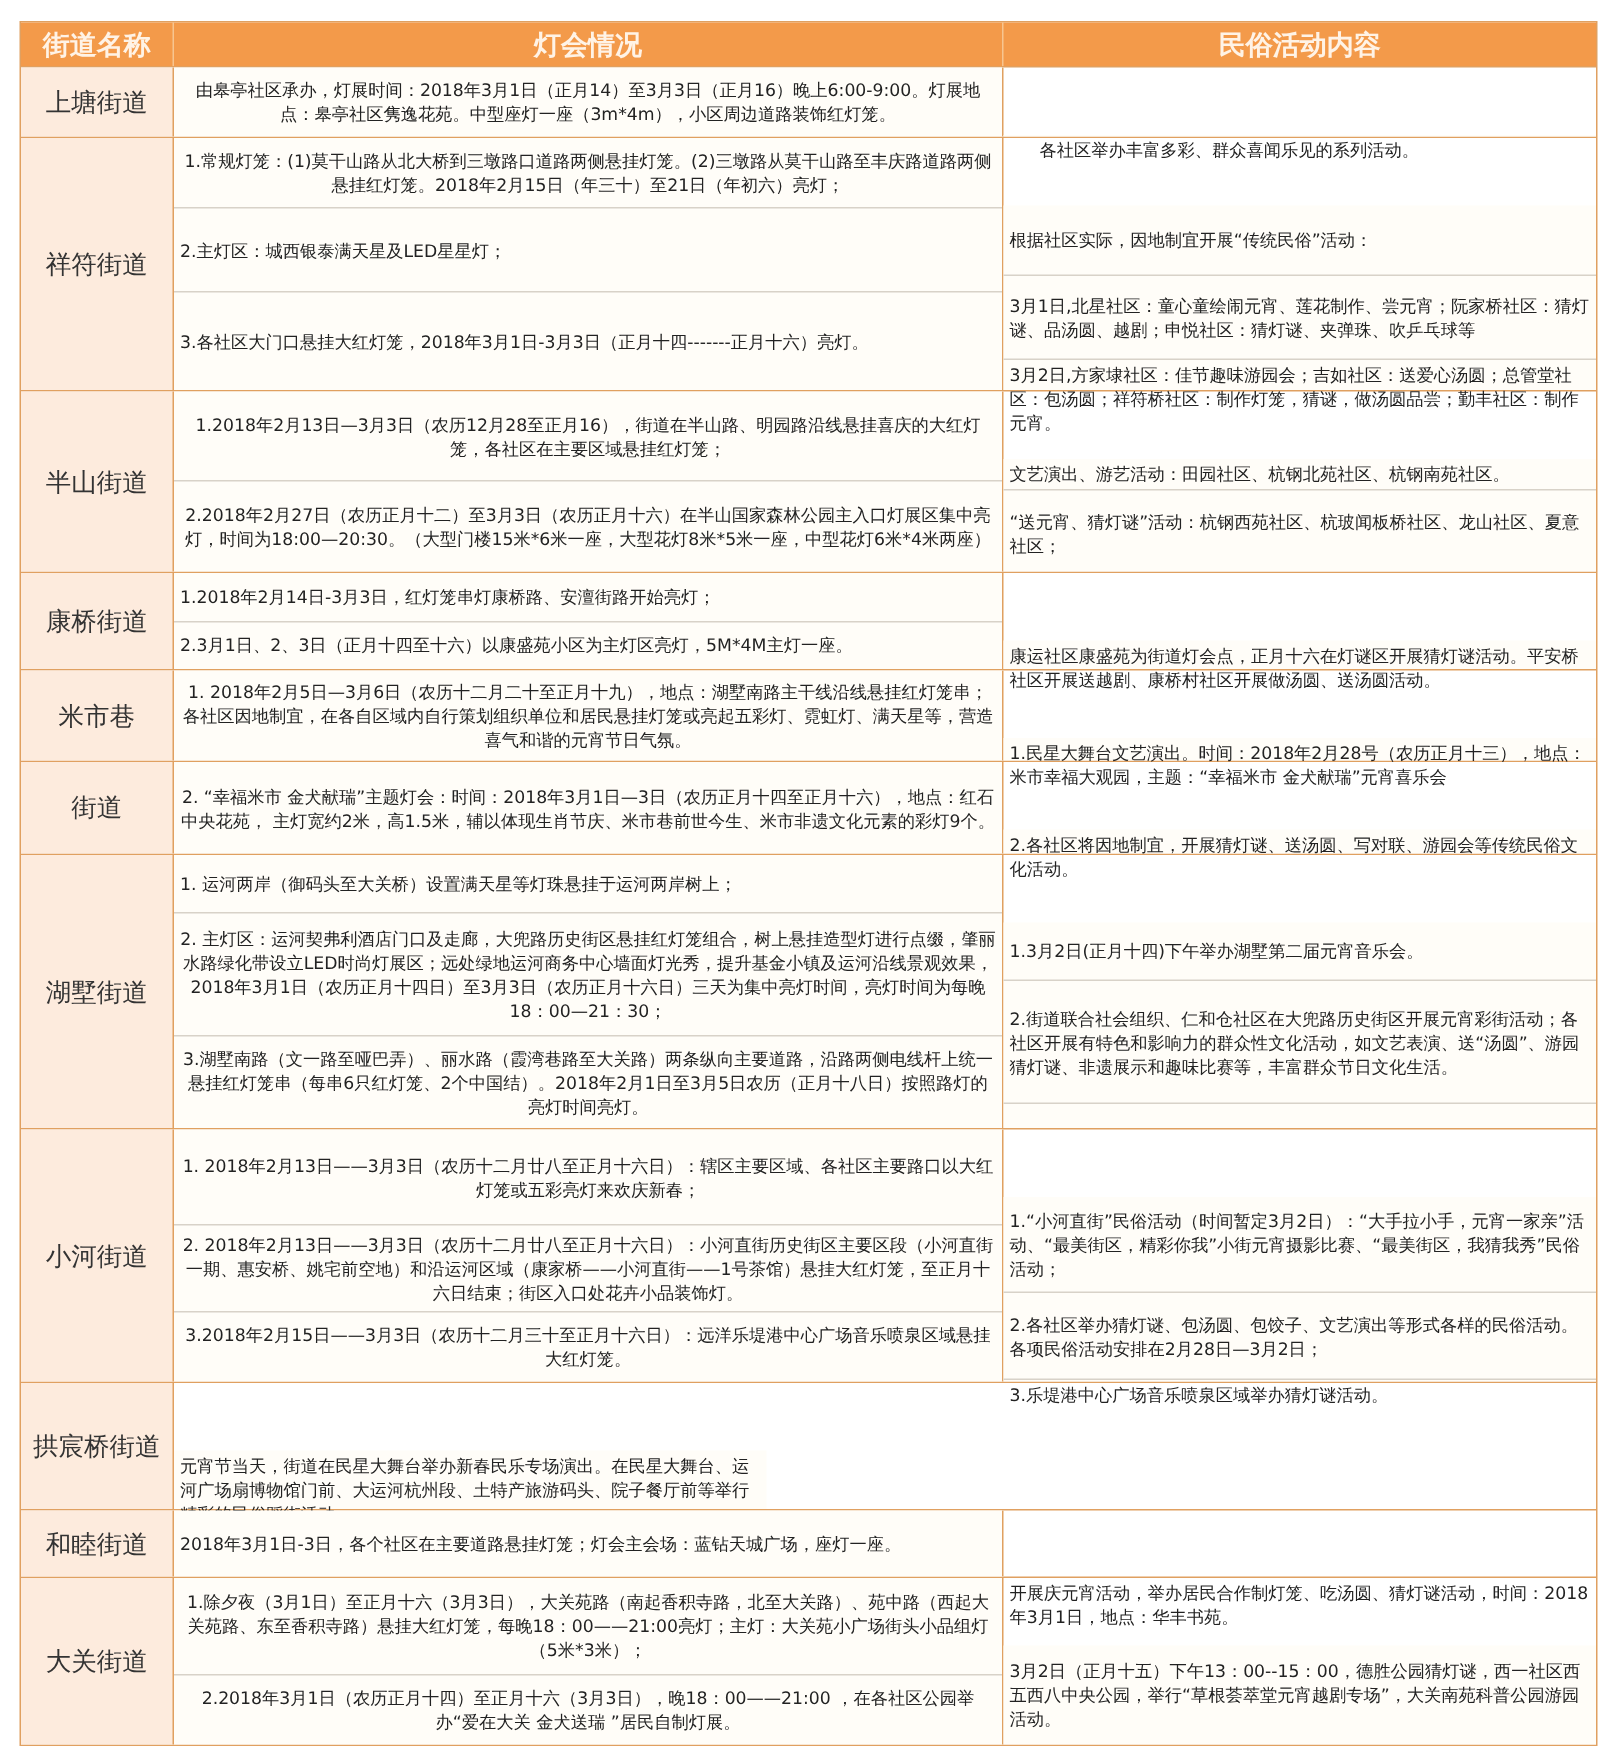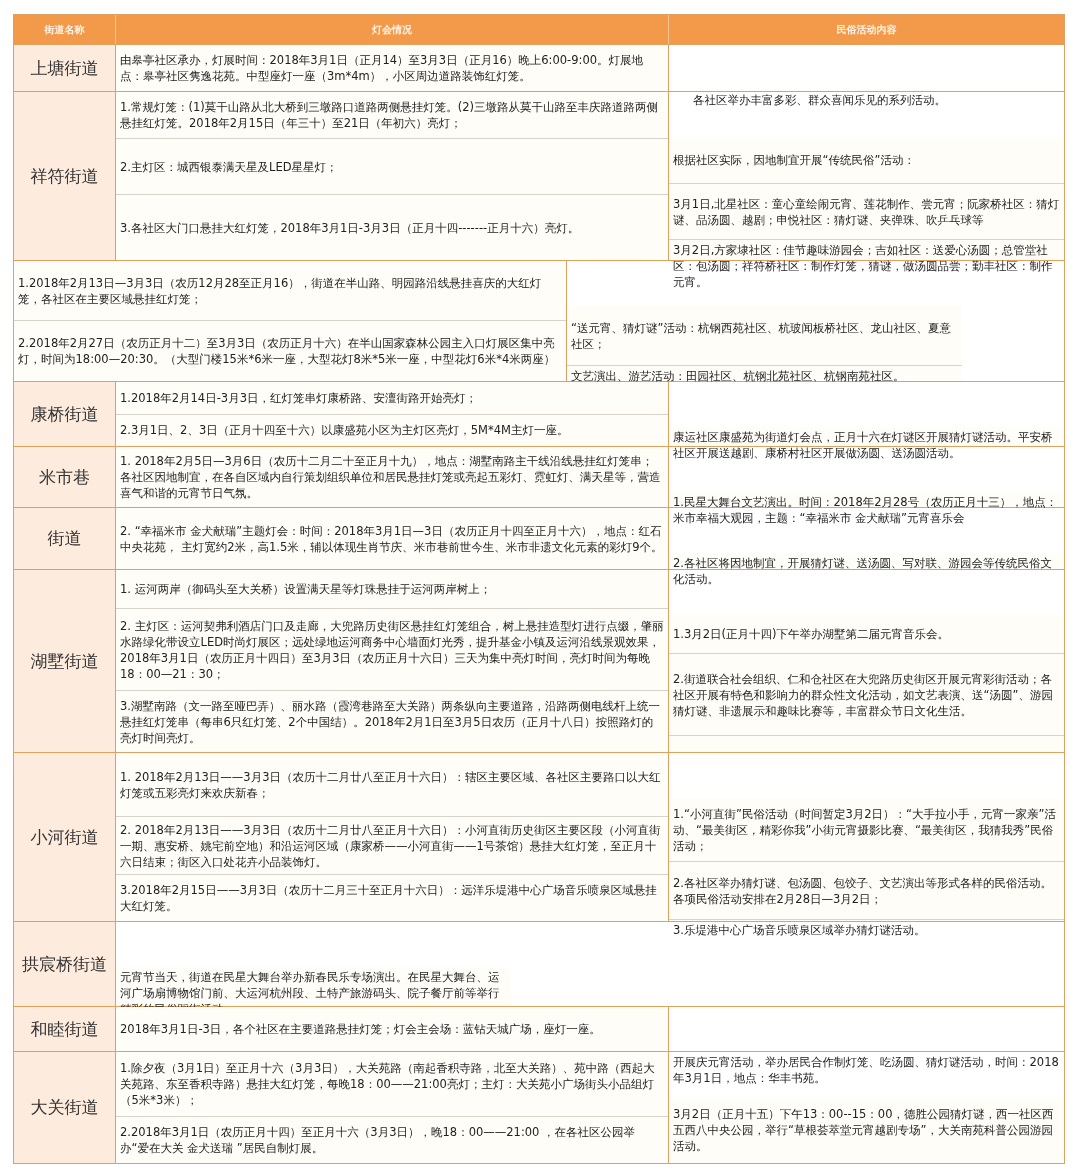"街道名称" .hdr { font-size: 10px -> 18px }
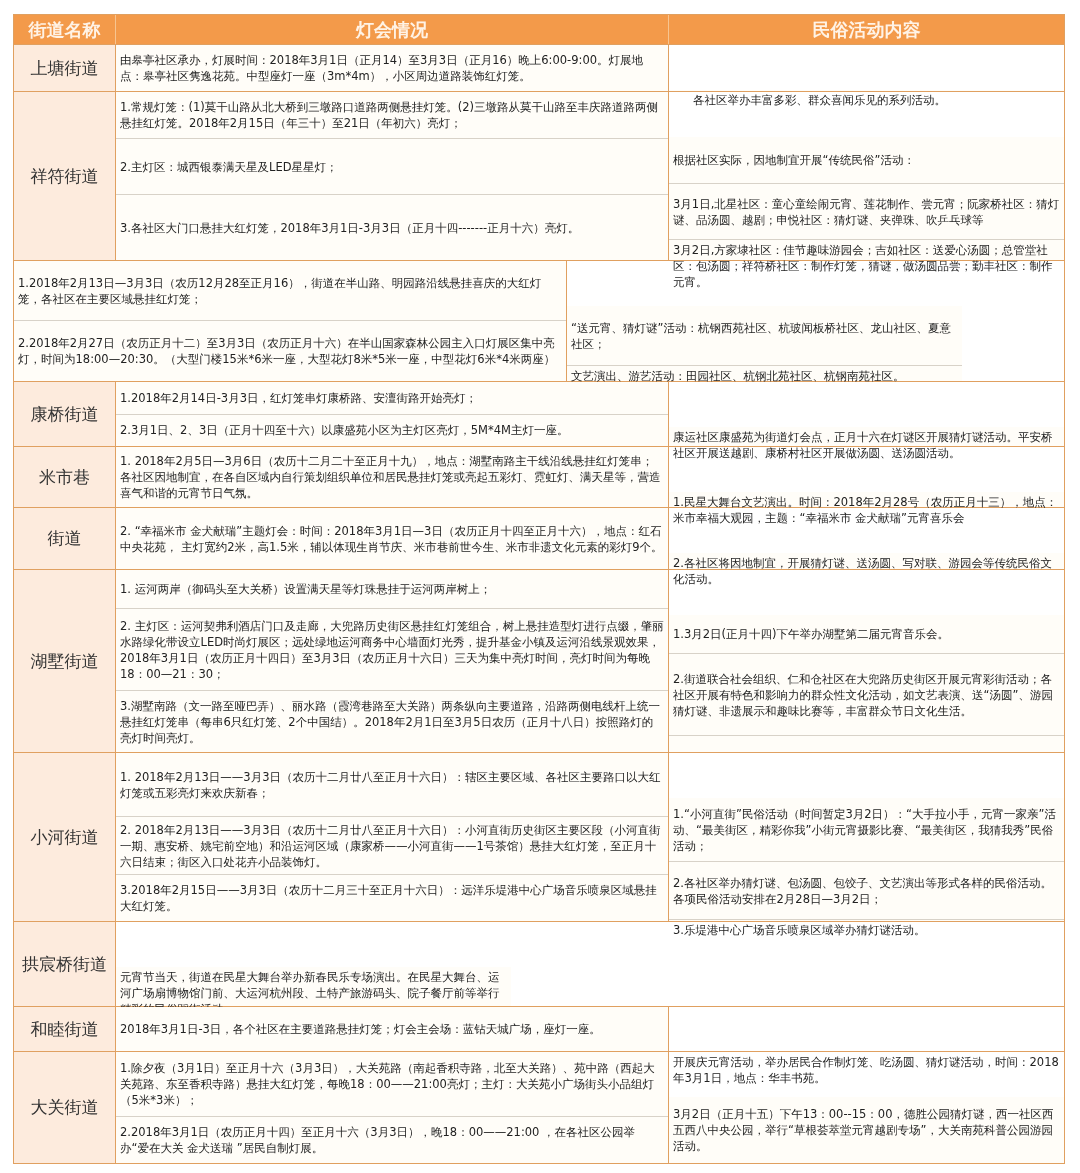"由皋亭社区承办，灯展时间：2018年3月1日（正月14）至3月3日（正月16）晚" .col.mid { text-align: none -> center }
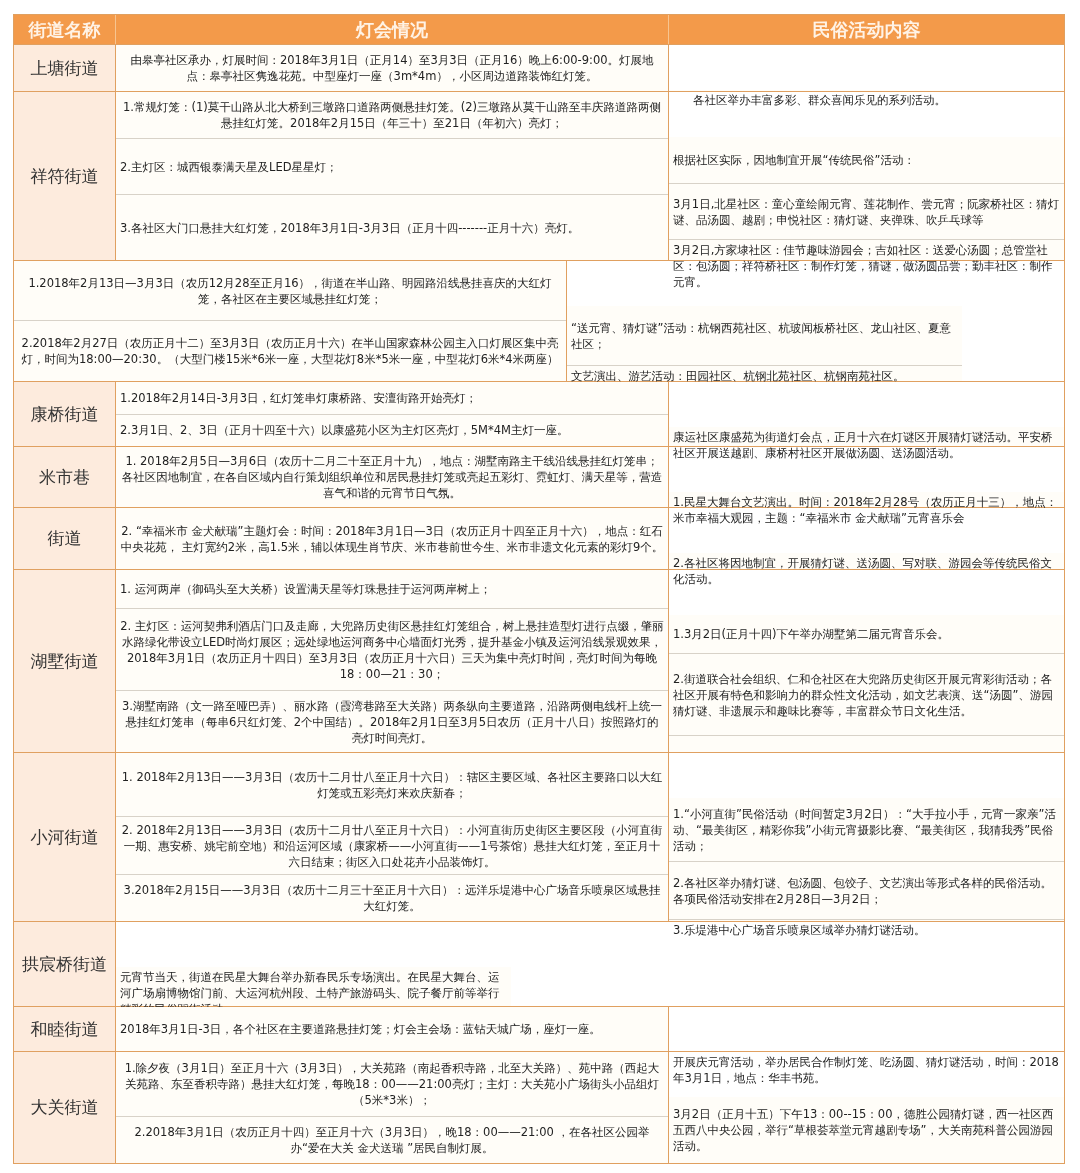"半山街道" div.name { html: none -> <div>半山街道</div> }
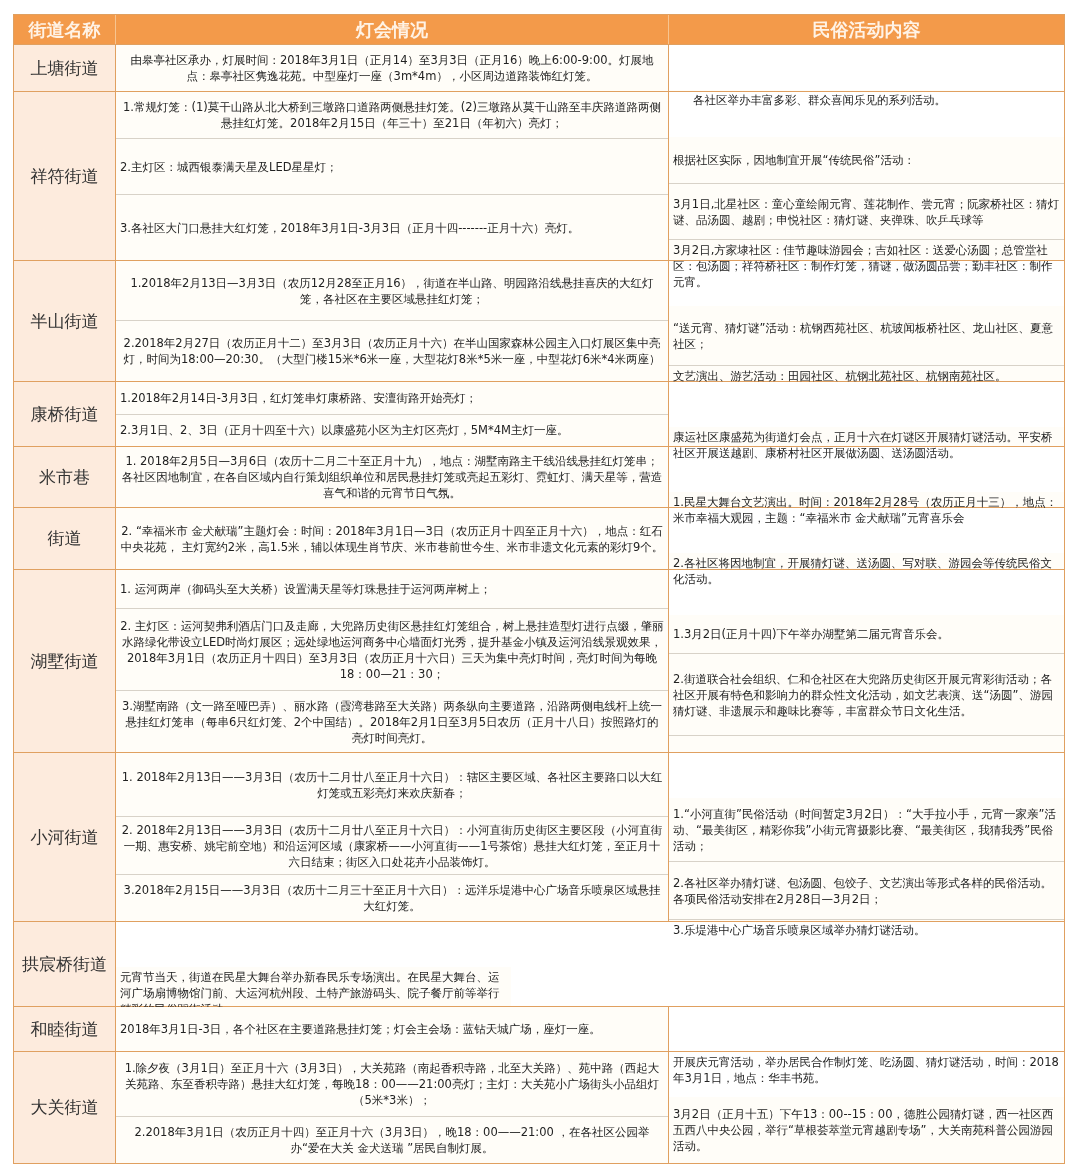"“送元宵、猜灯谜”活动：杭钢西苑社区、杭玻闻板桥社区、龙山社区、夏意社区；" div.cell { order: before "文艺演出、游艺活动：田园社区、杭钢北苑社区、杭钢南苑社区。" -> after "文艺演出、游艺活动：田园社区、杭钢北苑社区、杭钢南苑社区。" }
